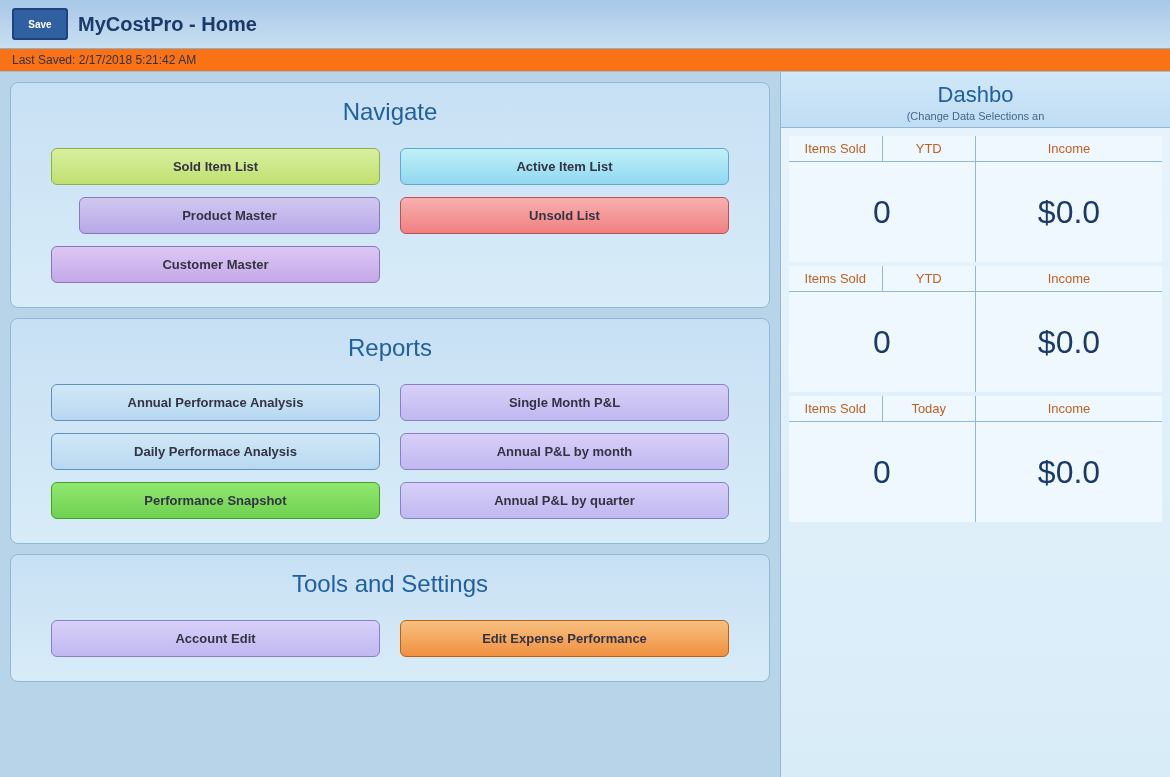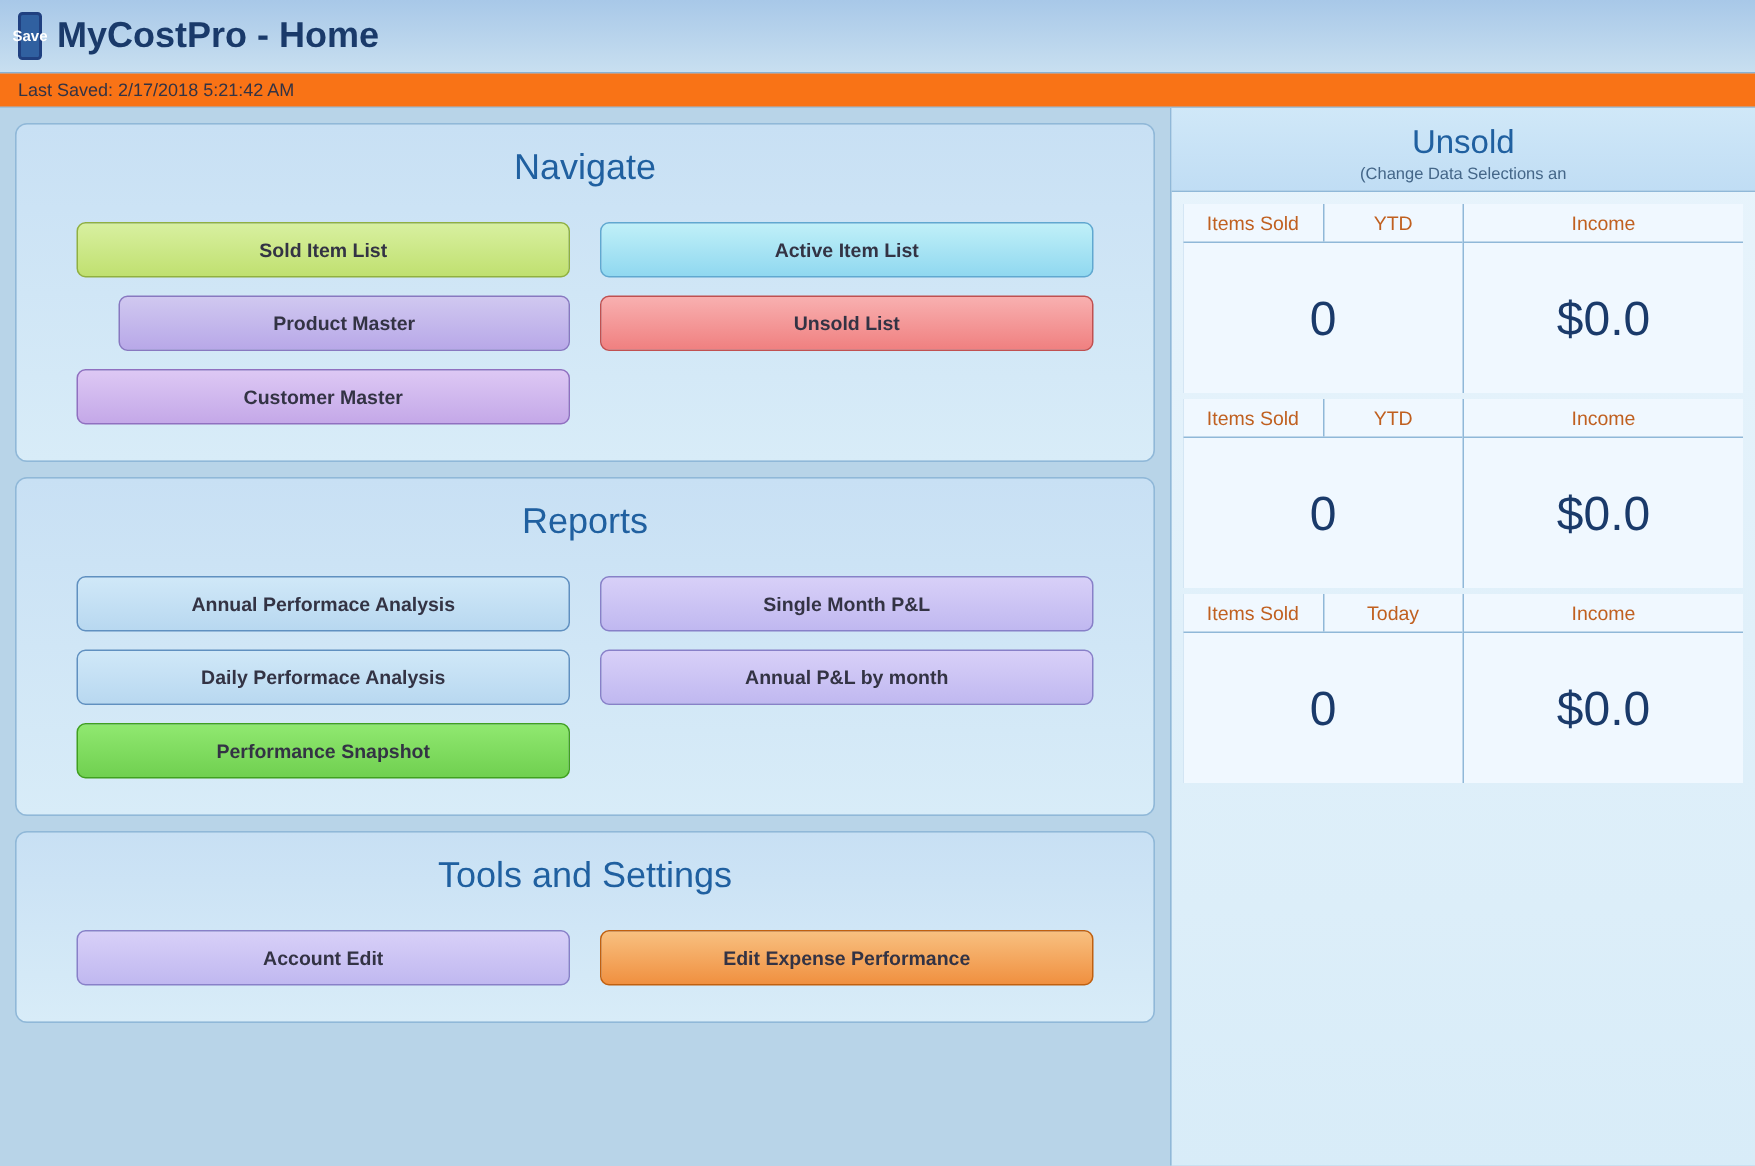"Save" #title-bar .save-icon { width: 16px -> 56px }
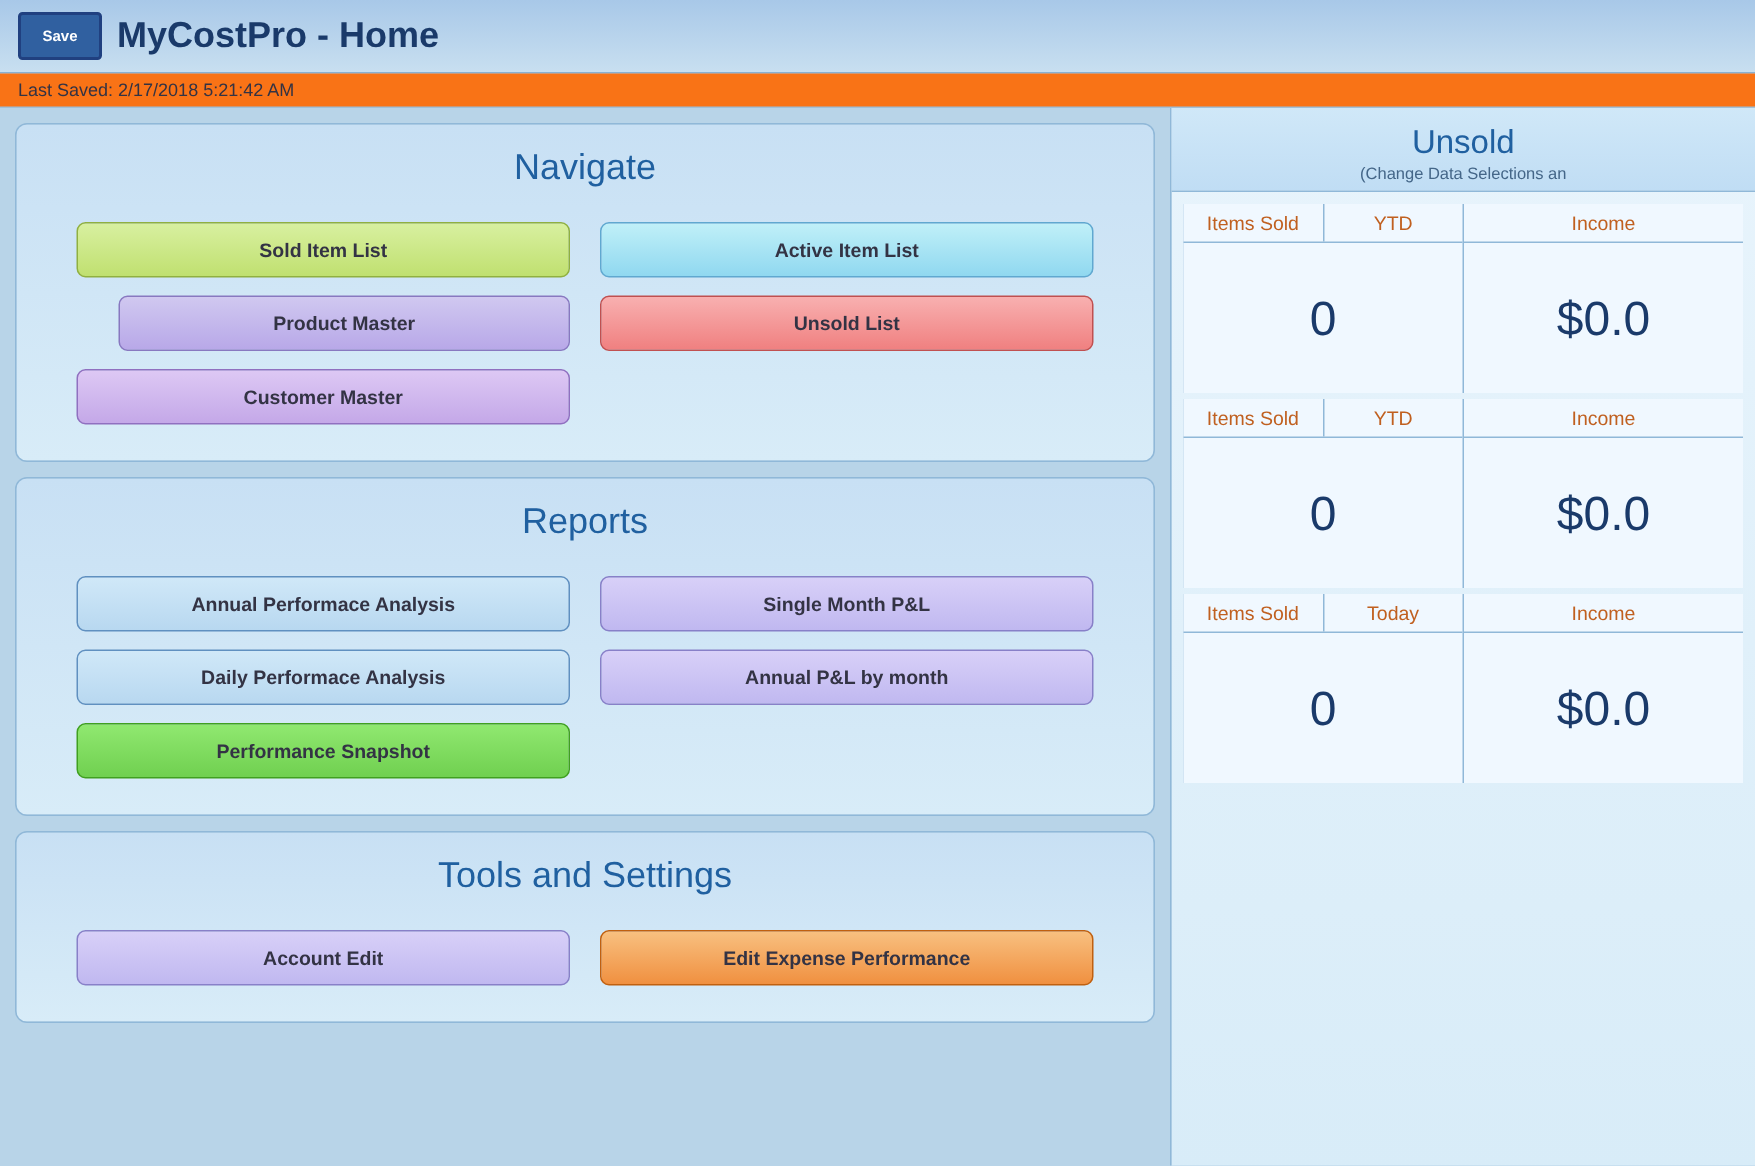"MyCostPro - Home" #title-bar h1 { font-size: 24px -> 20px }
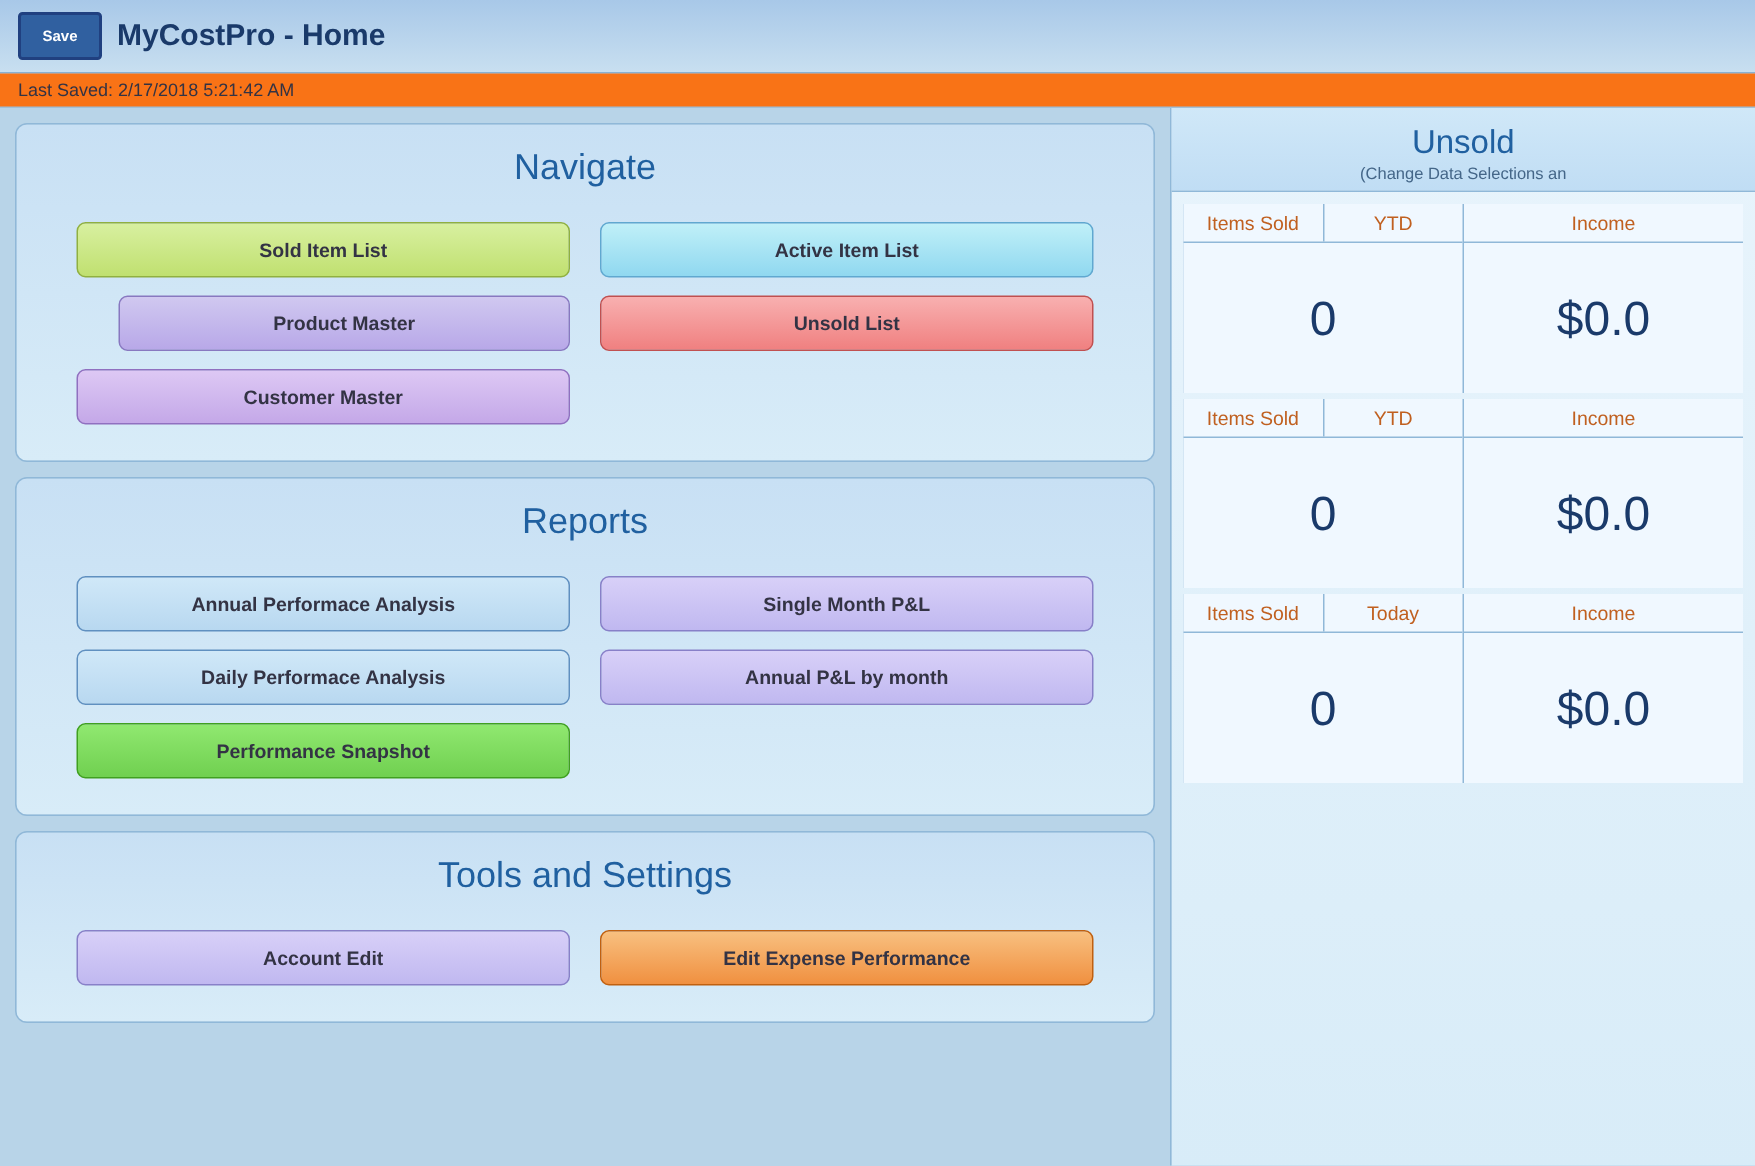"Unsold" div { text: Unsold -> Dashbo }
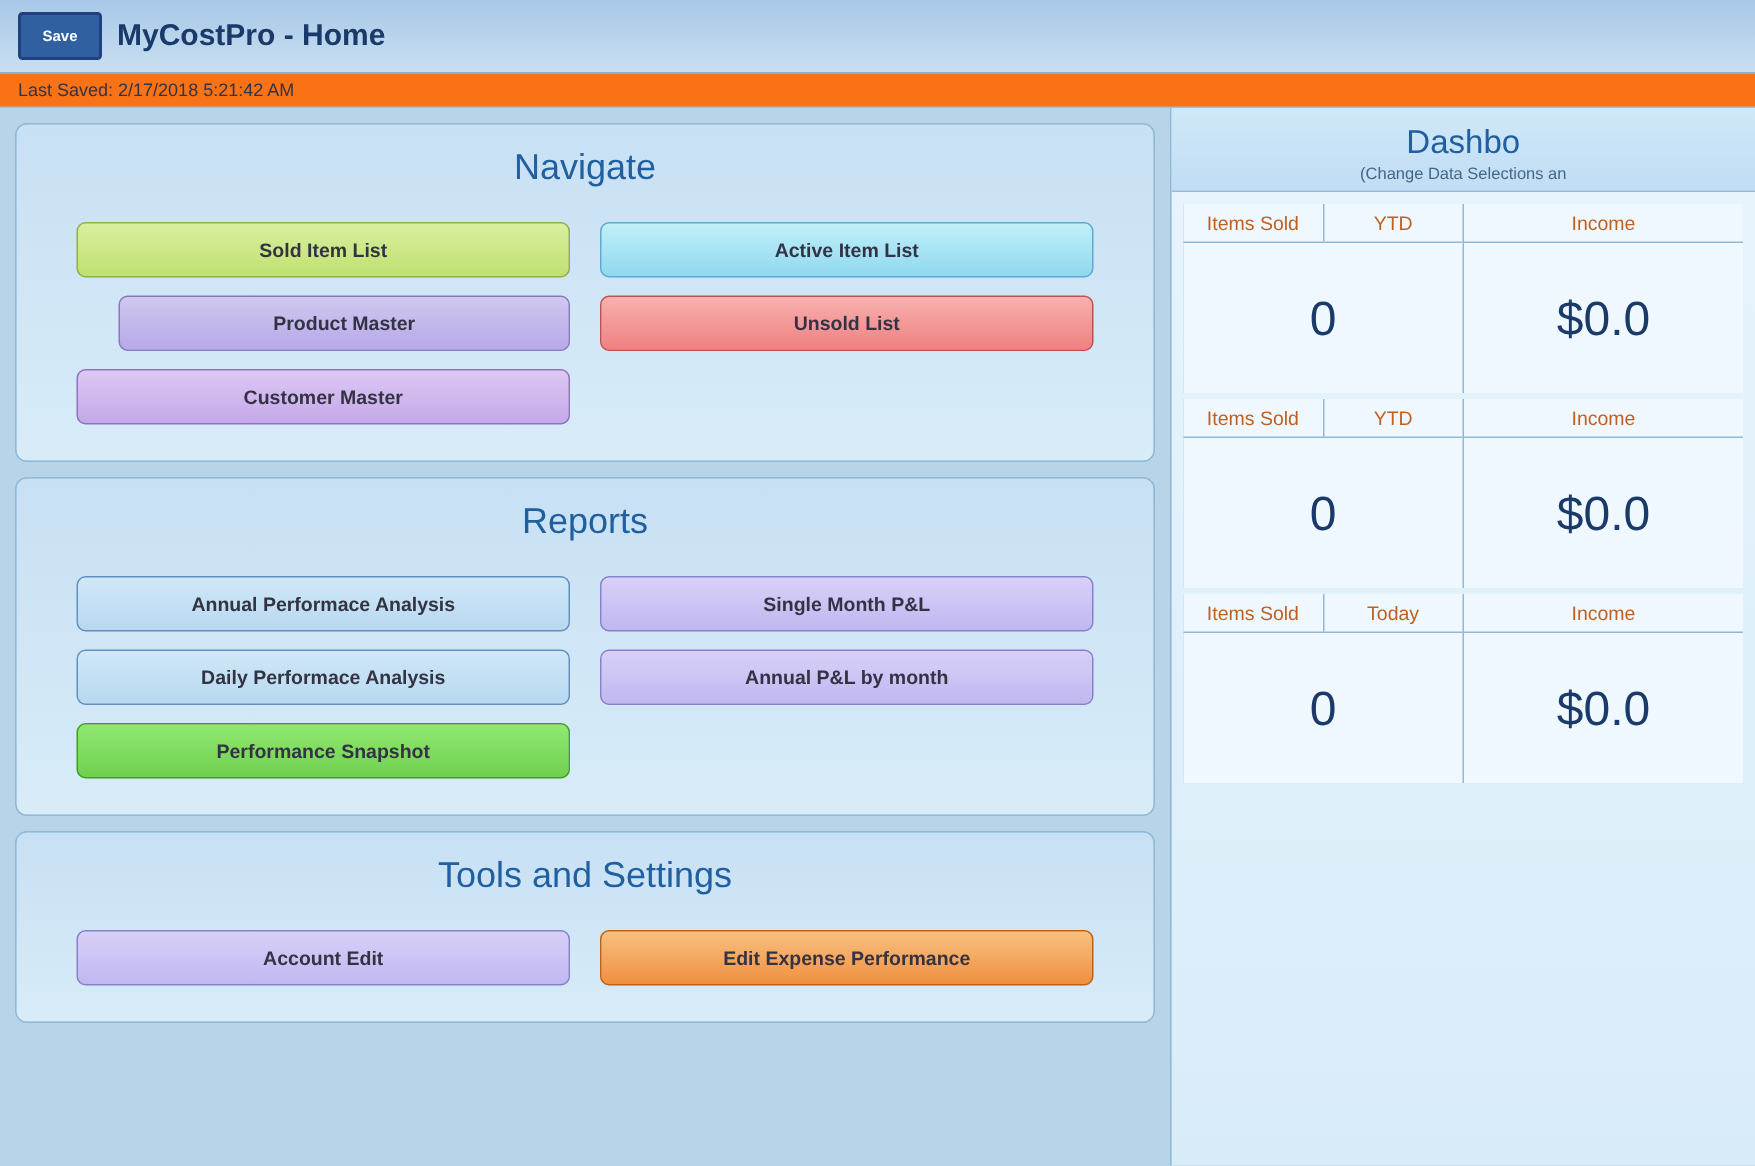"Annual P&L by quarter" button.nav-btn { html: none -> <button>Annual P&amp;L by quarter</button> }
